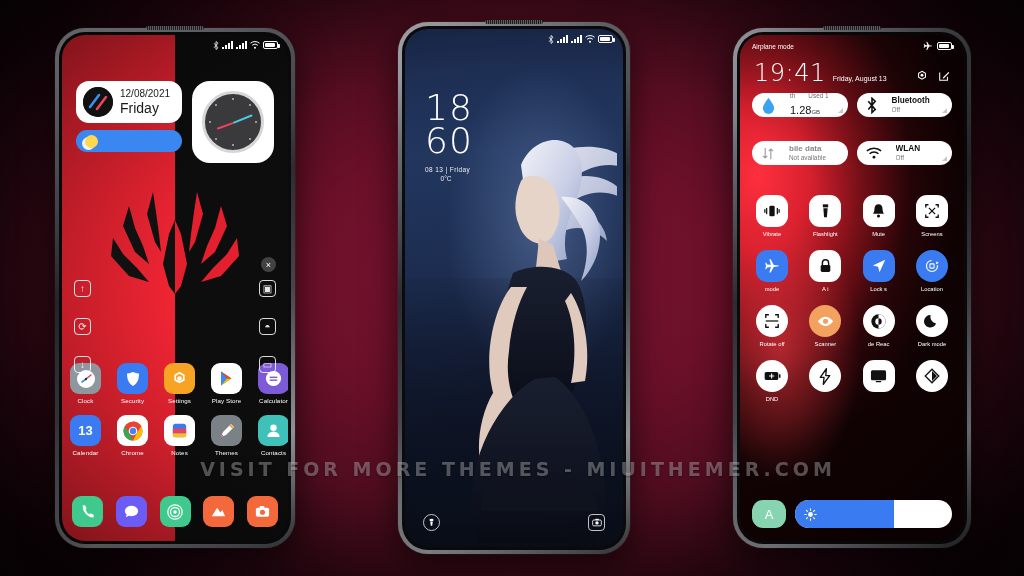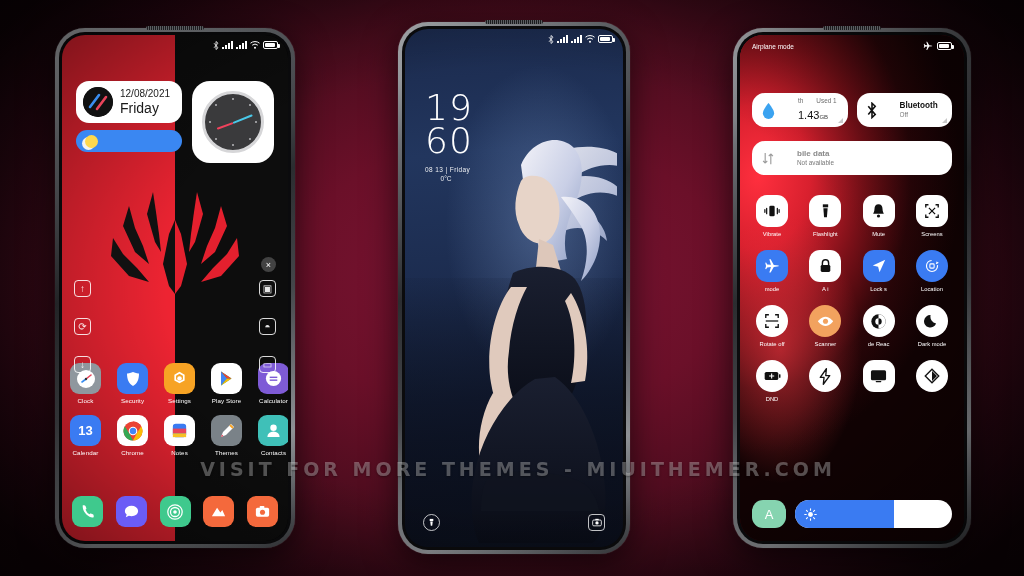"19:41" div.cc-clockrow { html: none -> <div> <span>19:41</span> <span>Friday, August 13</span> <span> <svg> <path></path> <circle></circle> </svg> <svg> <path></path> <path></path> </svg> </span> </div> }
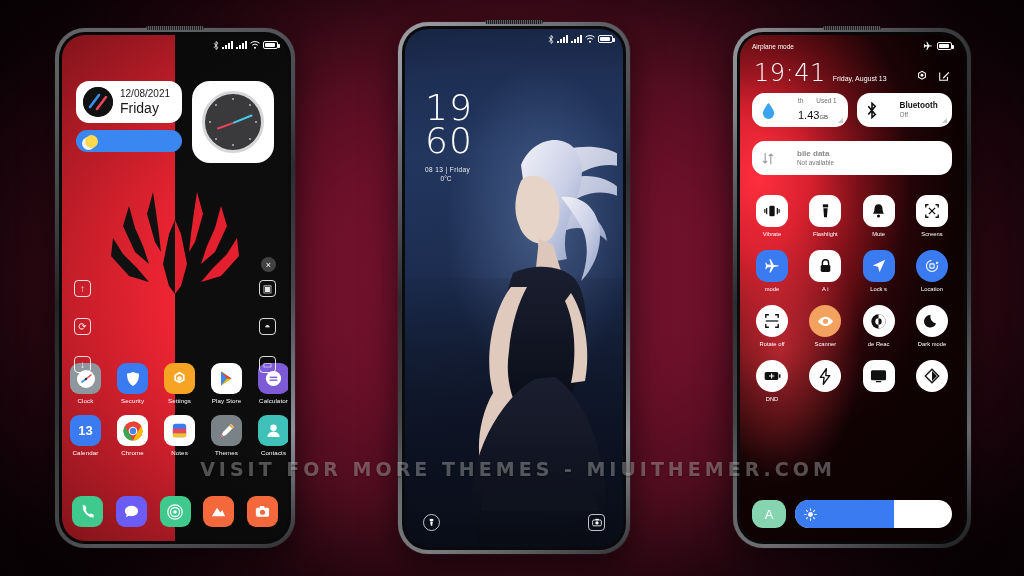"19" div.t1 { text: 19 -> 18 }
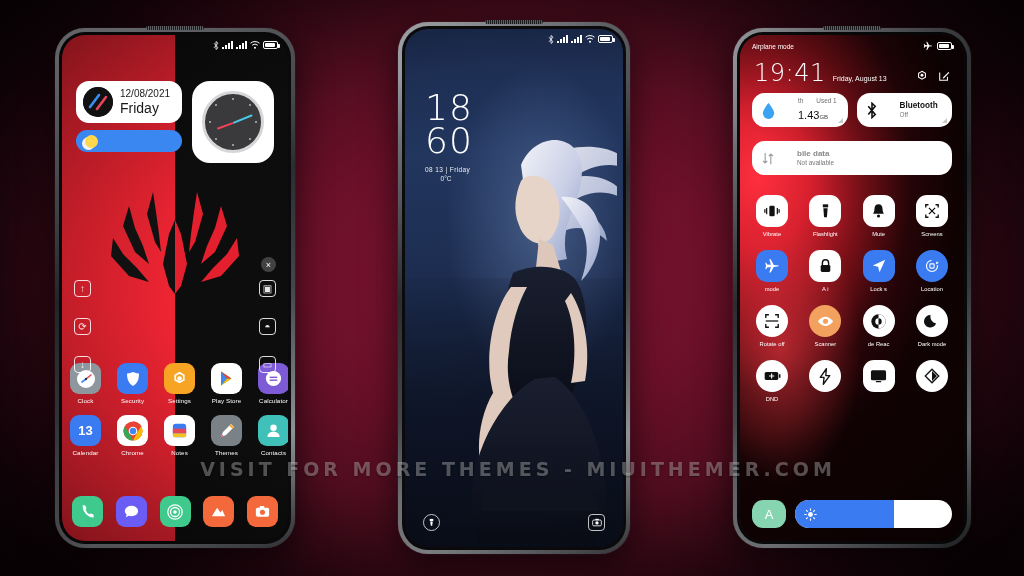"Bluetooth" .cc-big { gap: 22px -> 14px; height: 34px -> 24px }
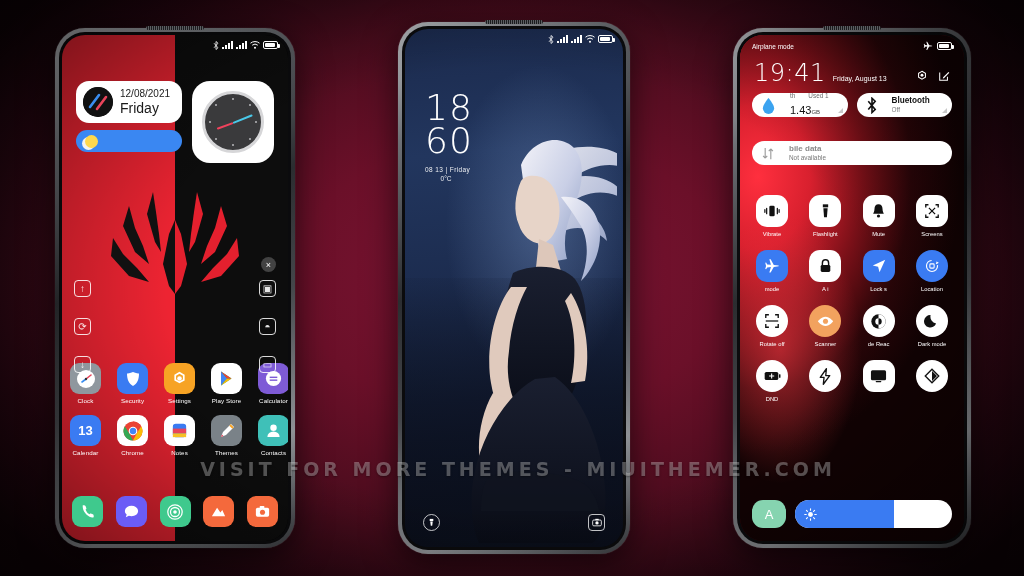"1.43" span.cb-big { text: 1.43 -> 1.28 }
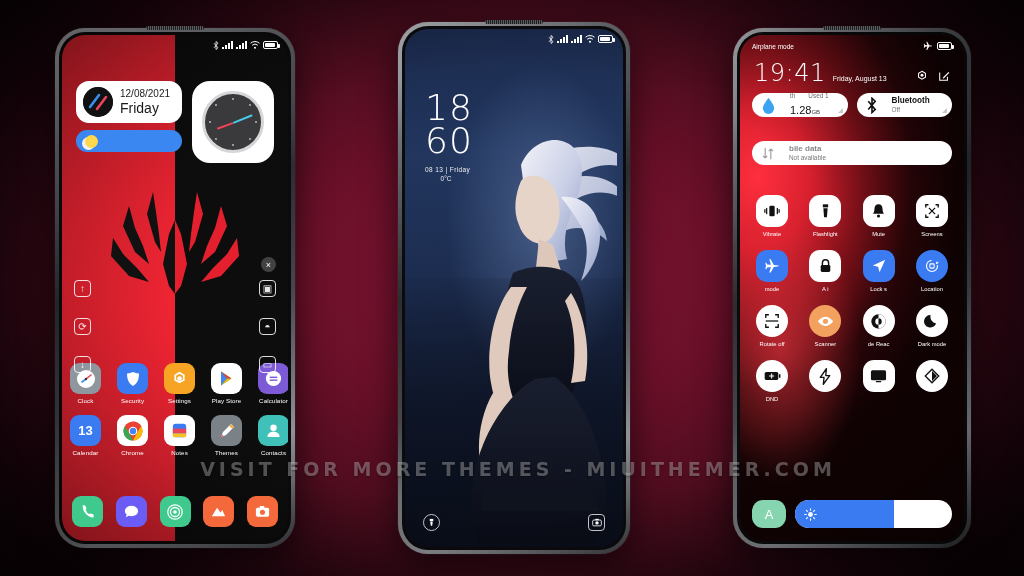"WLAN" div.cc-big { html: none -> <div> <svg> <path></path> <path></path> <circle></circle> </svg> <div> <div>WLAN</div> <div>Off</div> </div> <span></span> </div> }
